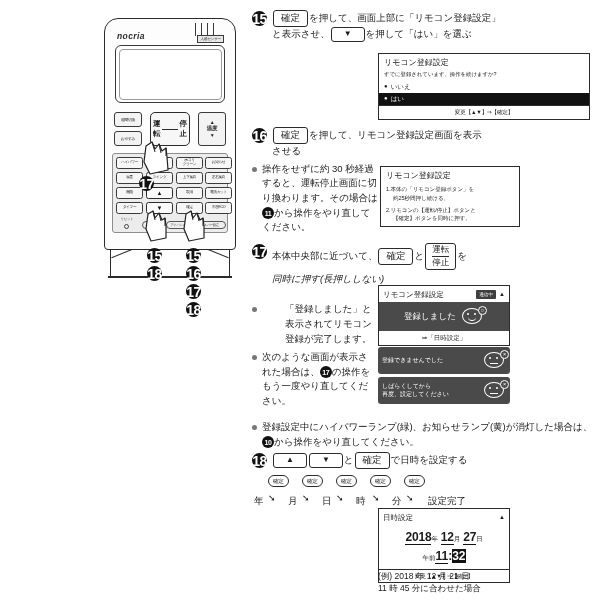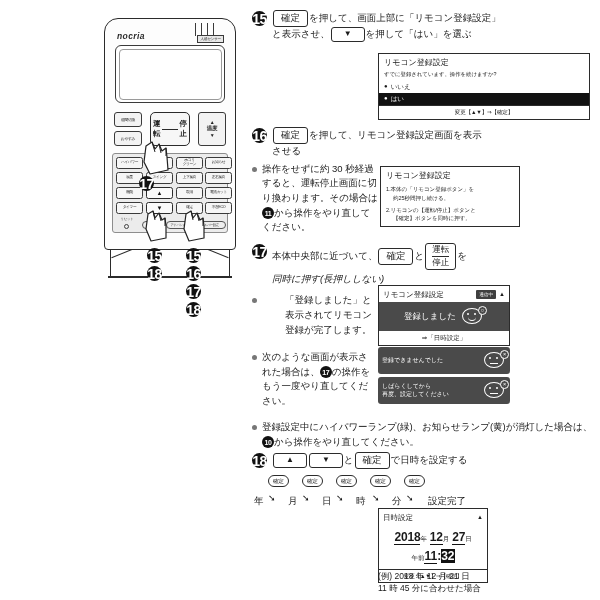"「登録しました」と表示されてリモコン登録が完了します。" div.note { margin-top: 7px -> 16px }
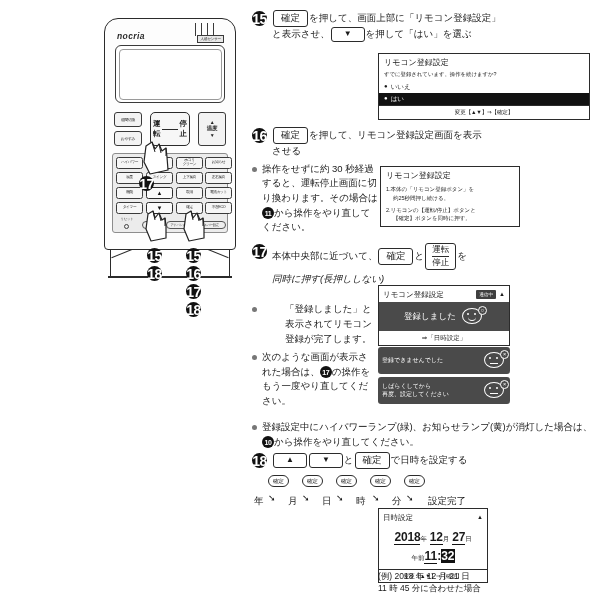"日時設定" div.panel { width: 110px -> 132px }
